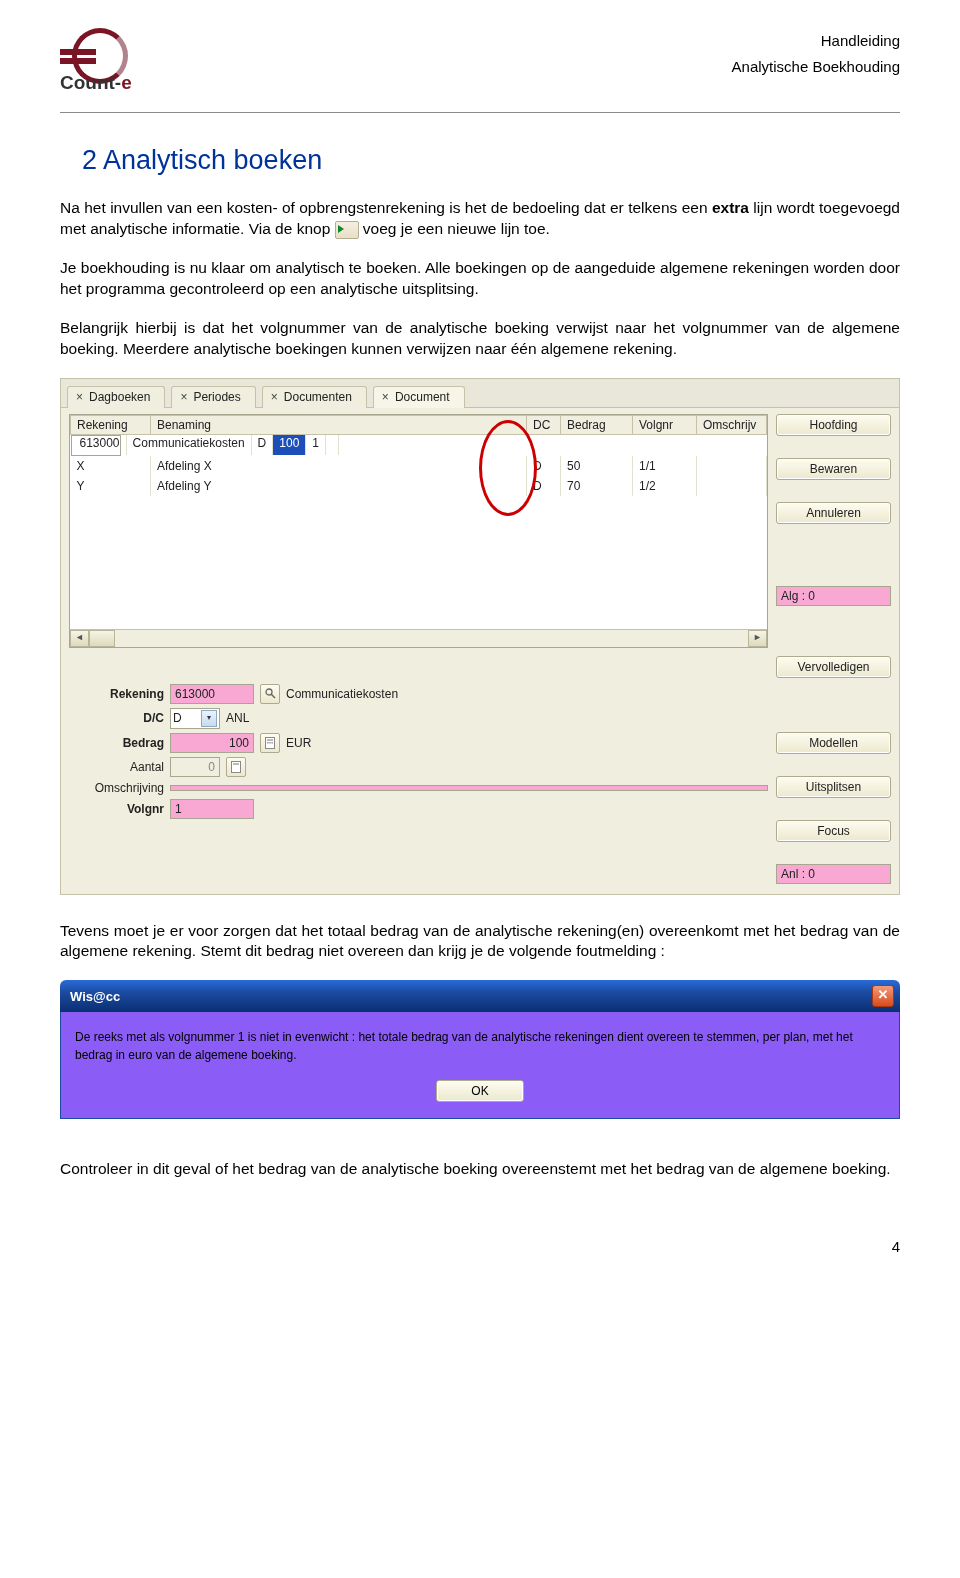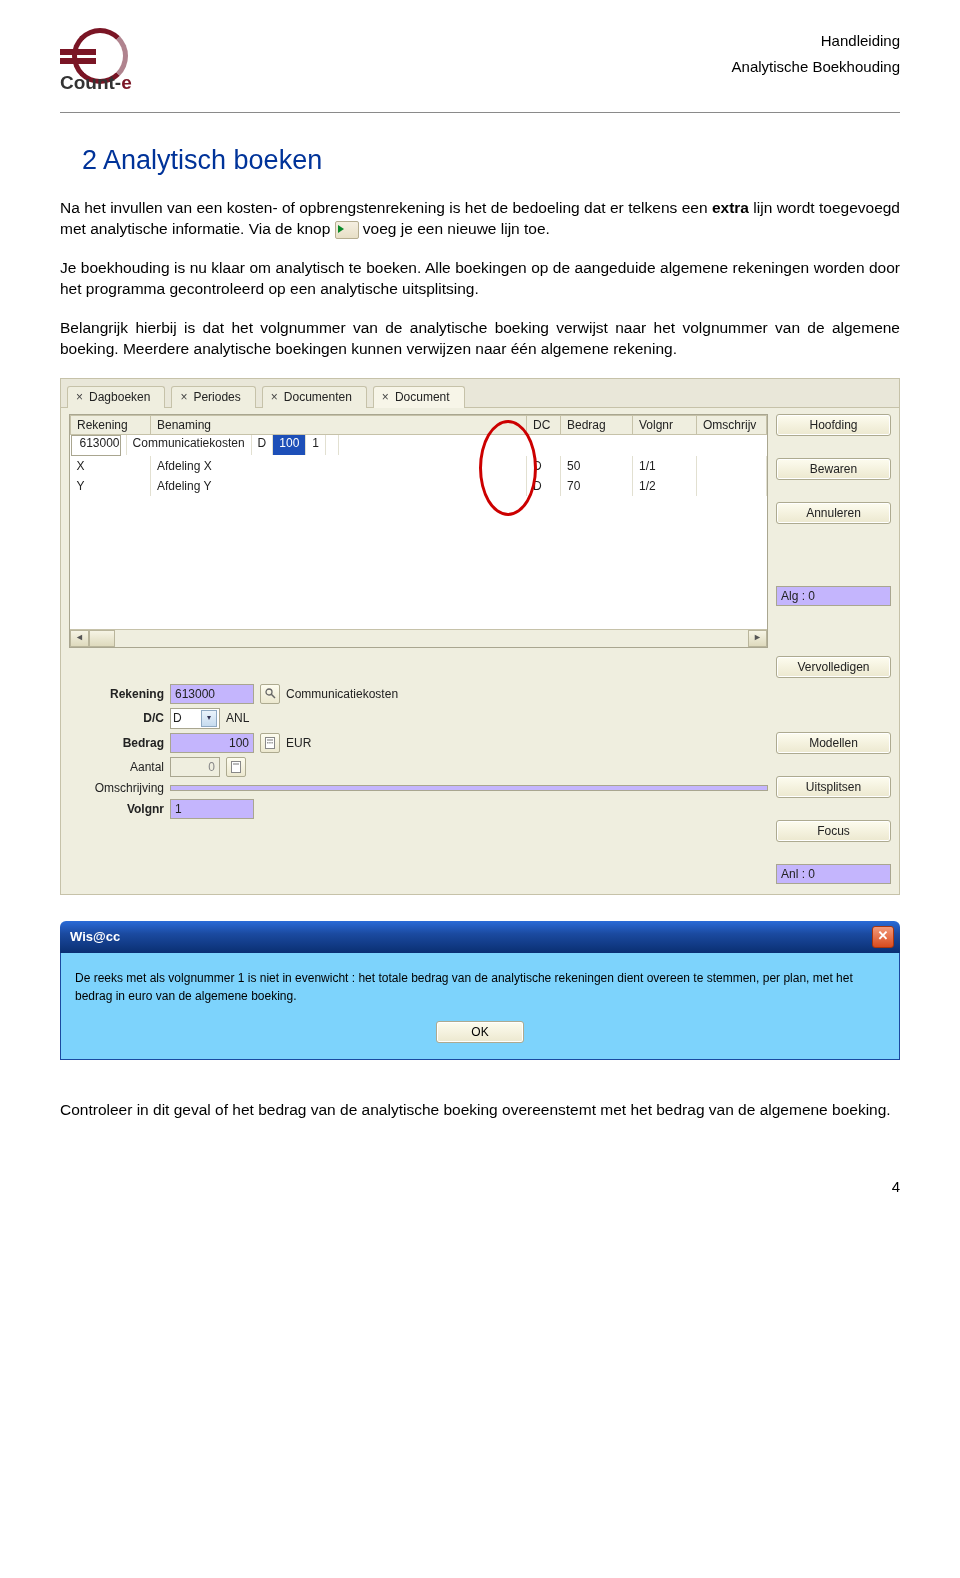"Alg : 0" .txtbox { background: #c4b5fd -> #f9a8d4 }
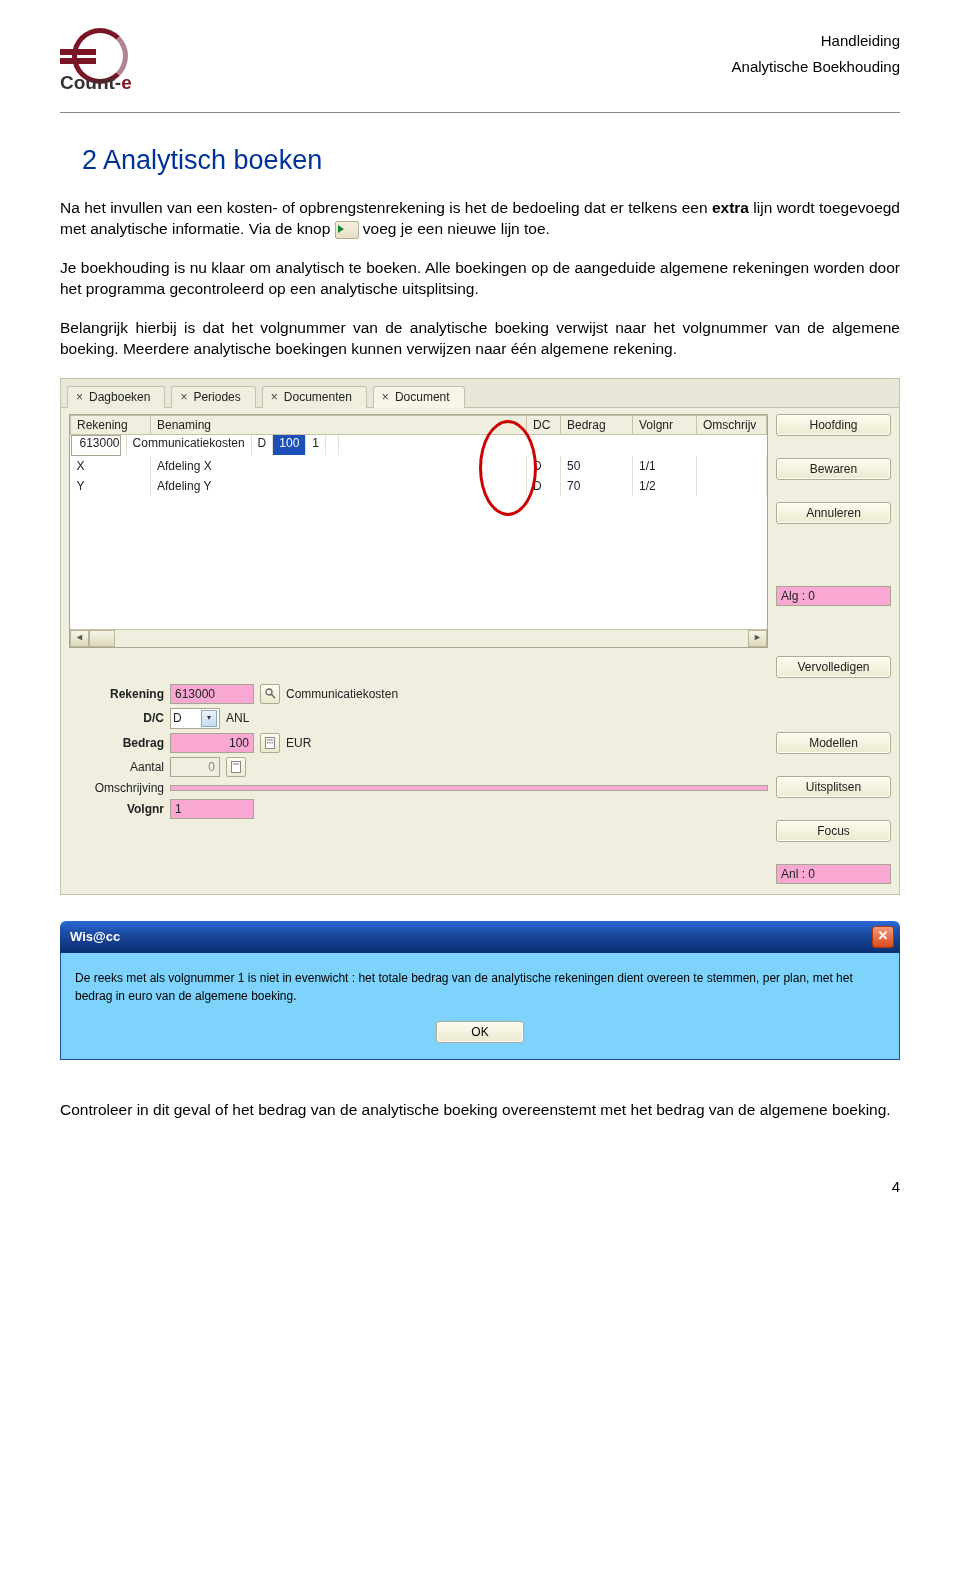"Tevens moet je er voor" p.body { html: none -> <p>Tevens moet je er voor zorgen dat het totaal bedrag van de analytische rekening(en) overeenkomt met het bedrag van de algemene rekening. Stemt dit bedrag niet overeen dan krijg je de volgende foutmelding :</p> }
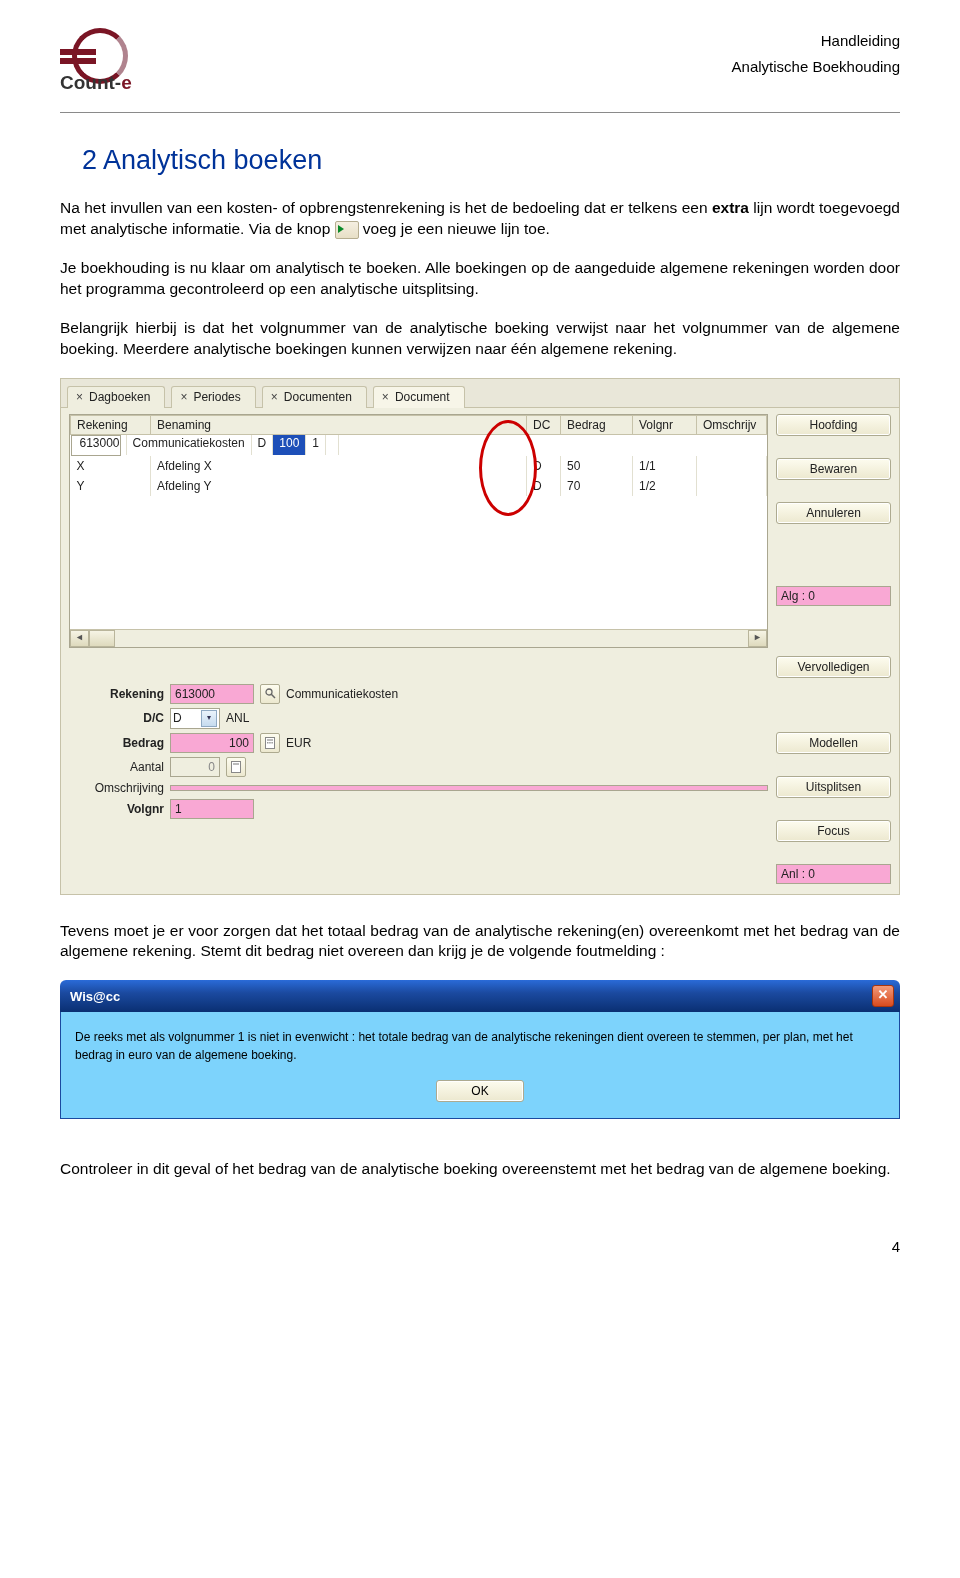"De reeks met als volgnummer" .dlg-body { background: #7dd3fc -> #8b5cf6 }
